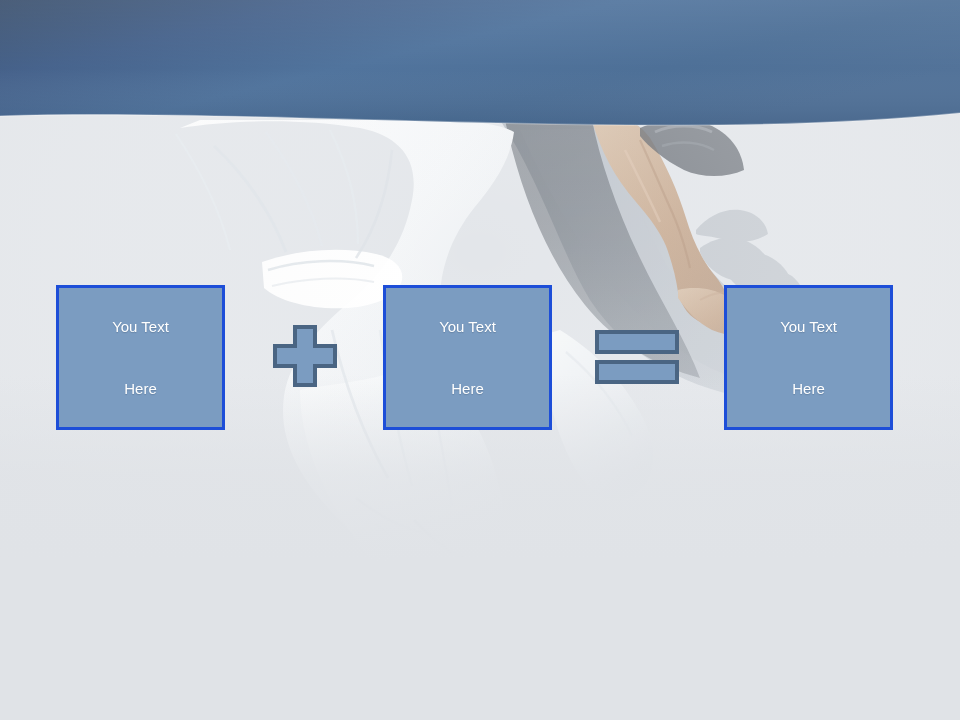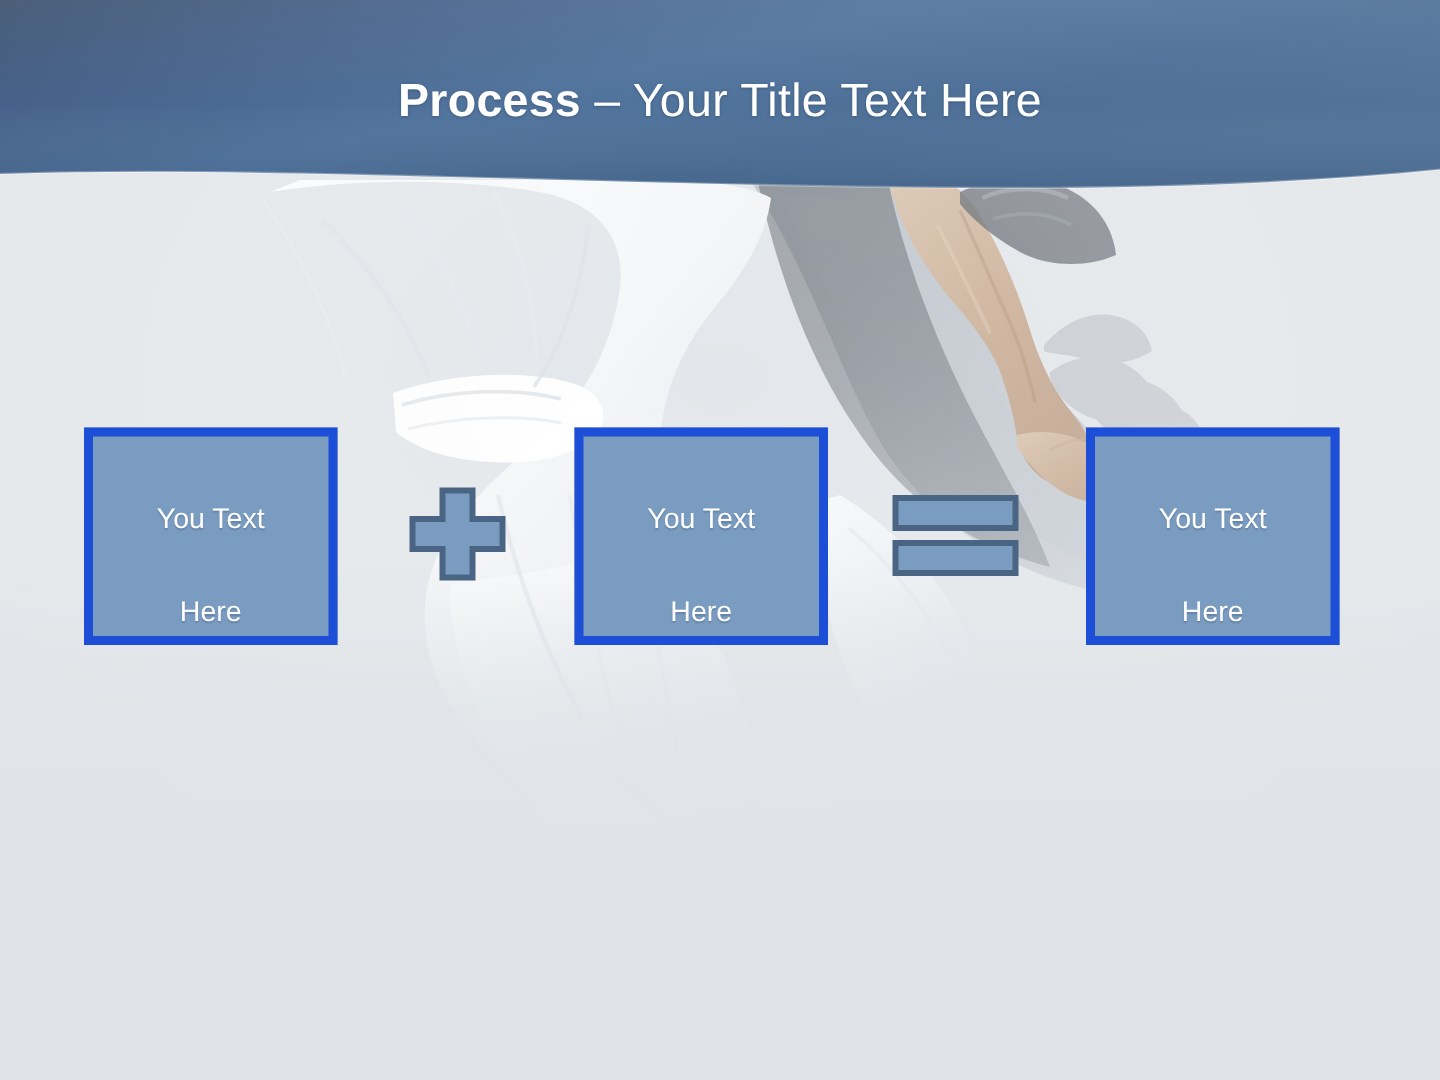"Process – Your Title Text" div.title { html: <div> <span>Process</span><span> – Your Title Text Here</span> </div> -> none }
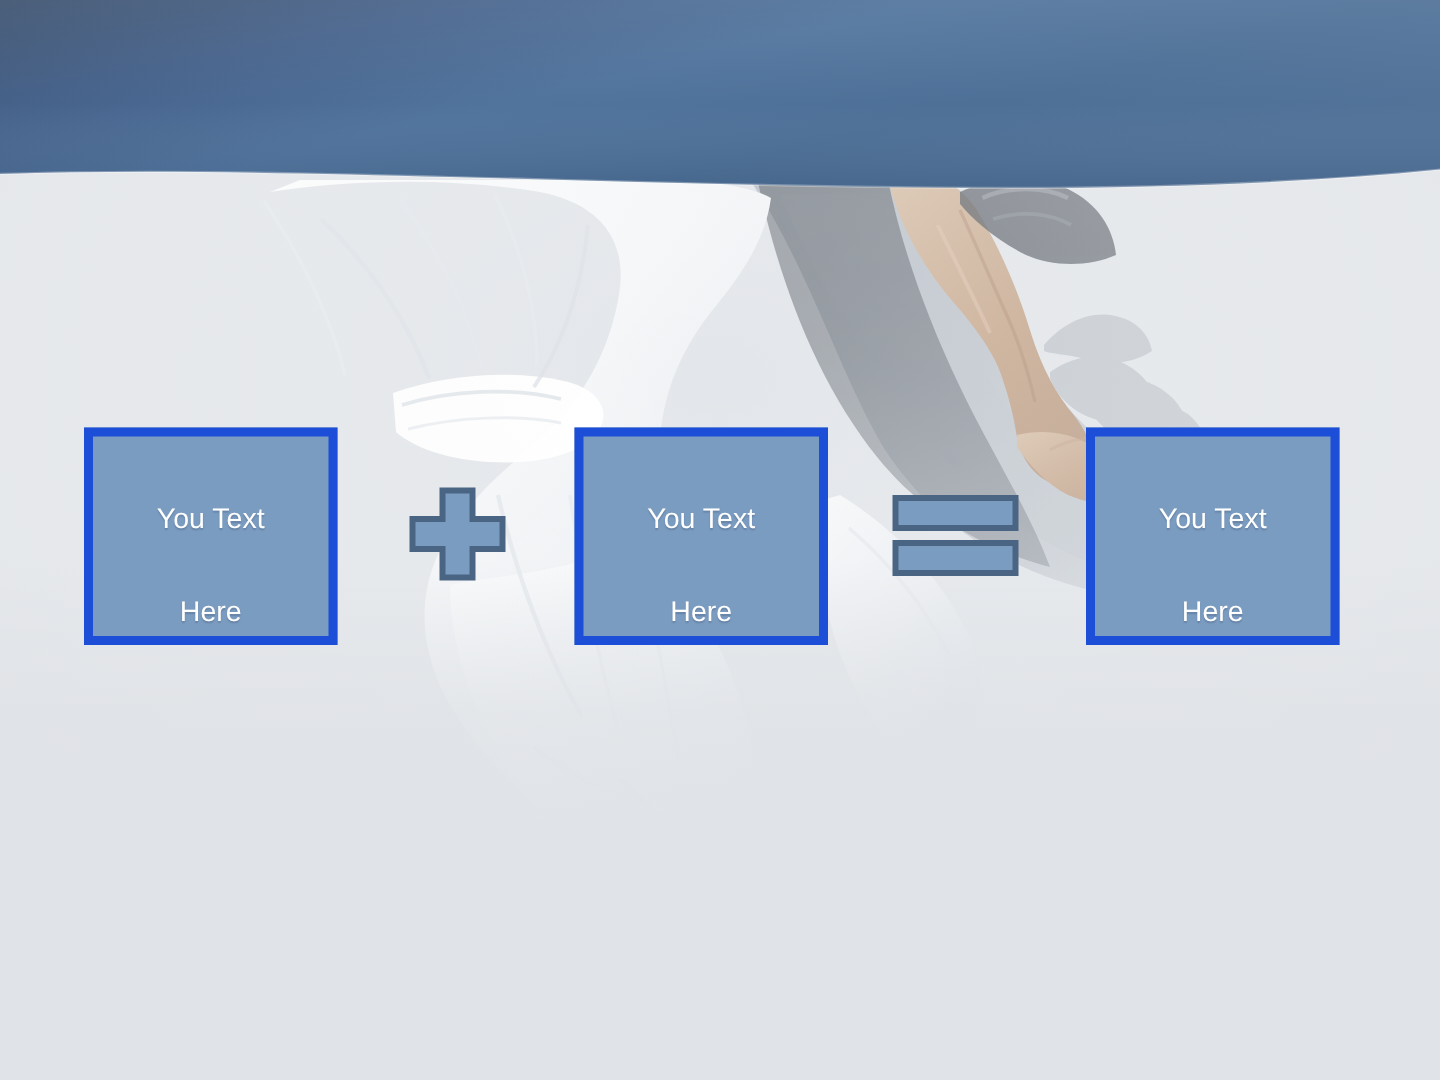"You Text" .box { align-items: flex-end -> center; border: 6px solid #1d4ed8 -> 3px solid #1d4ed8; font-size: 19px -> 15px }
